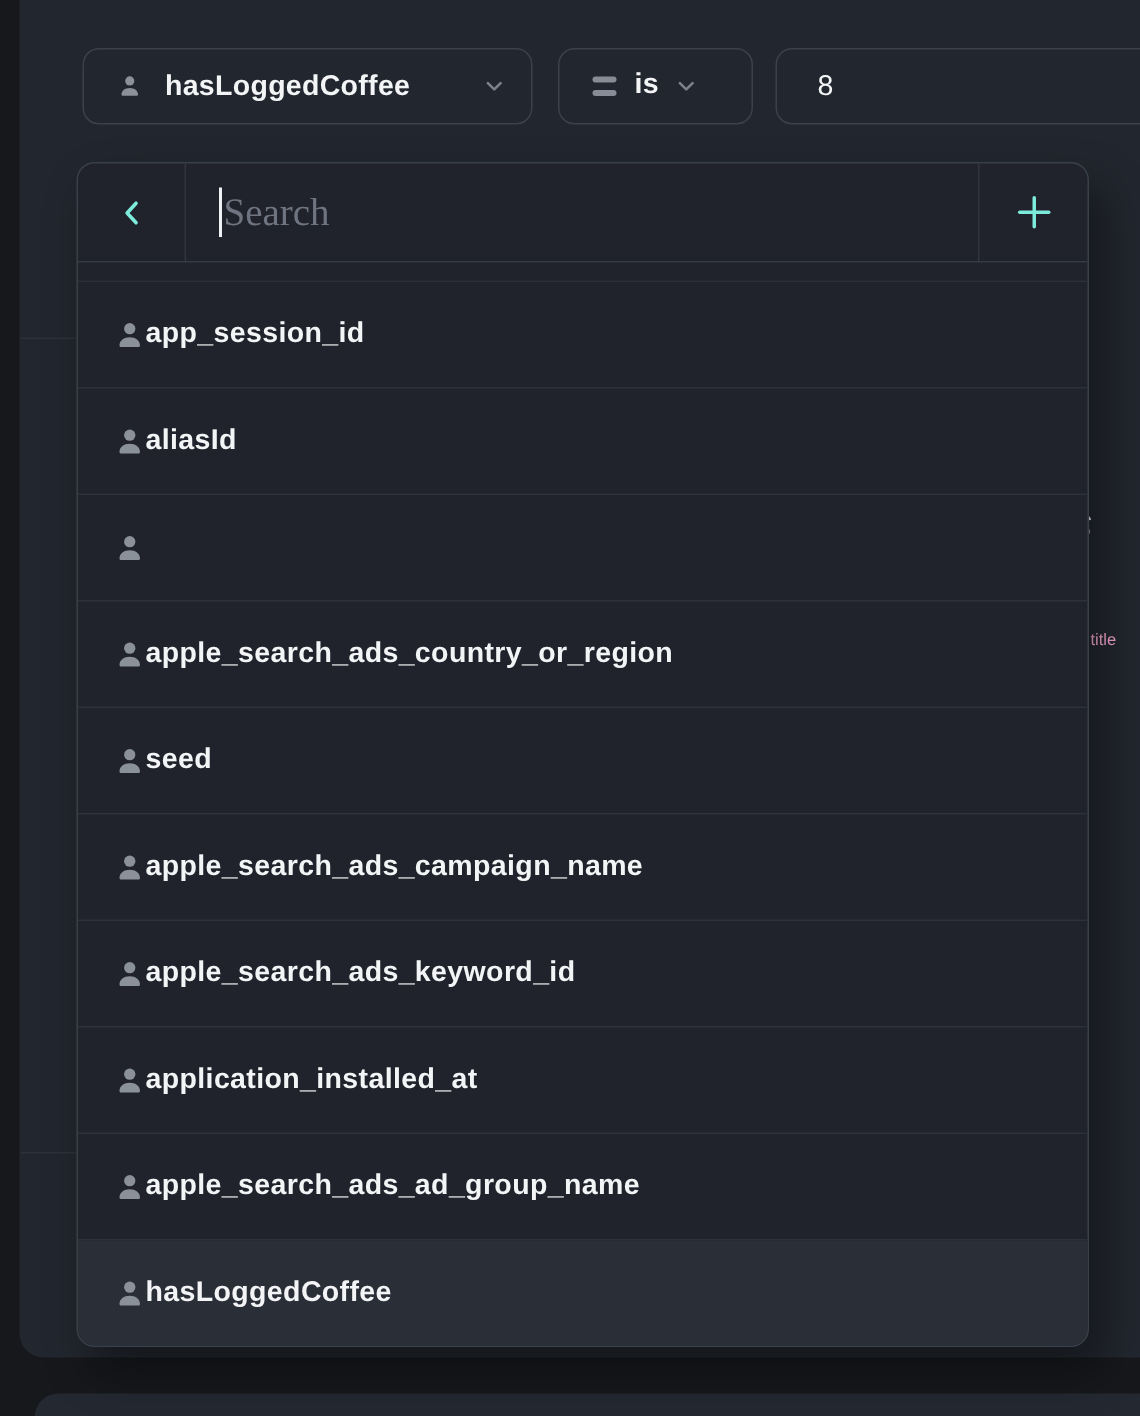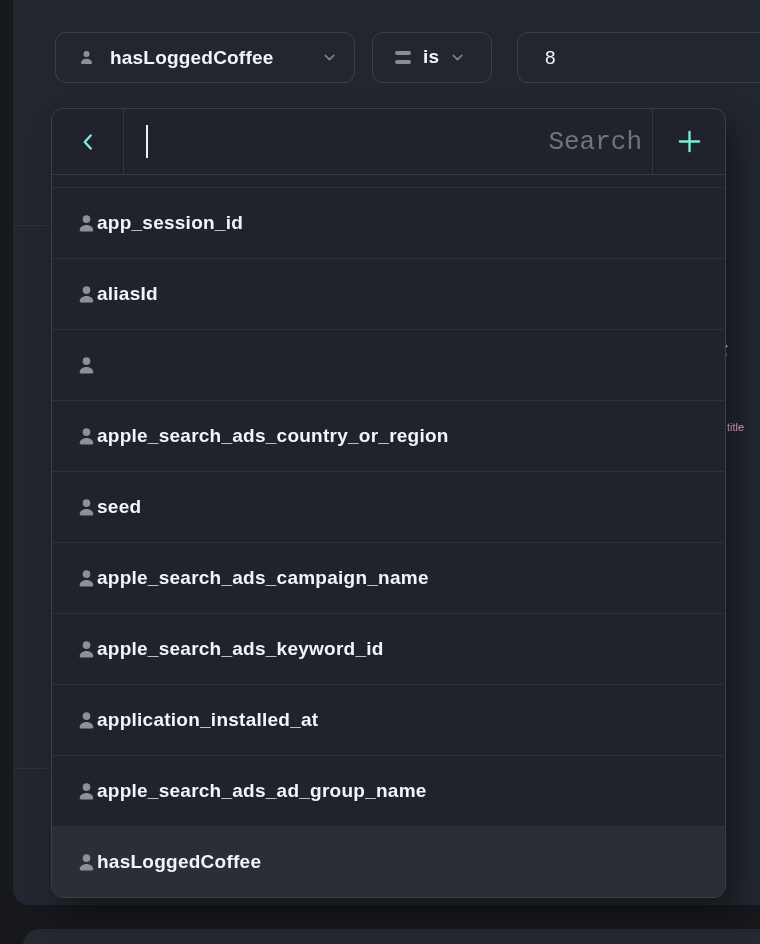"is" .pill-operator { width: 120px -> 130px }
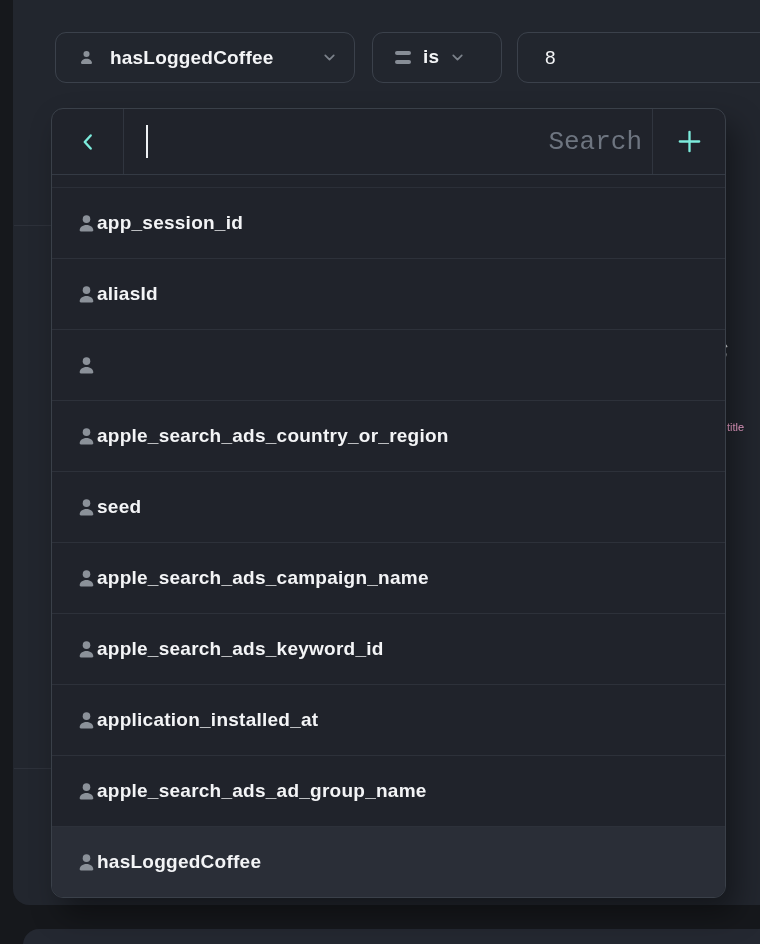"Search" .search-input { font-family: Liberation Mono, monospace -> Liberation Serif, serif; text-align: right -> none }
